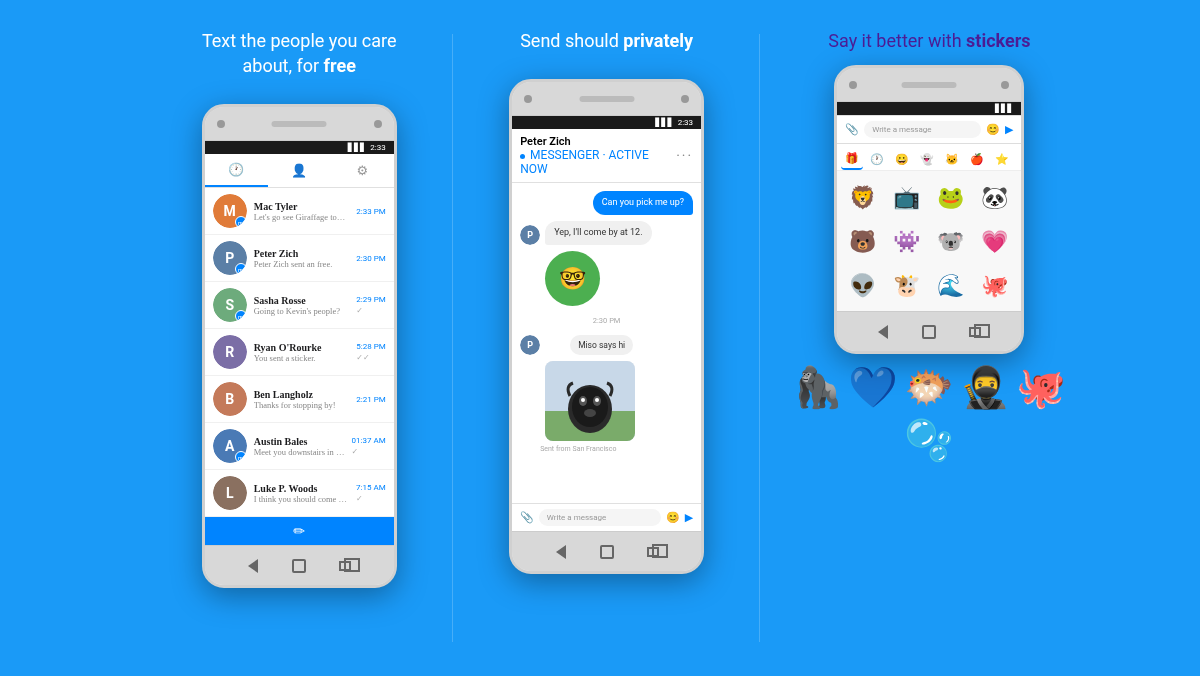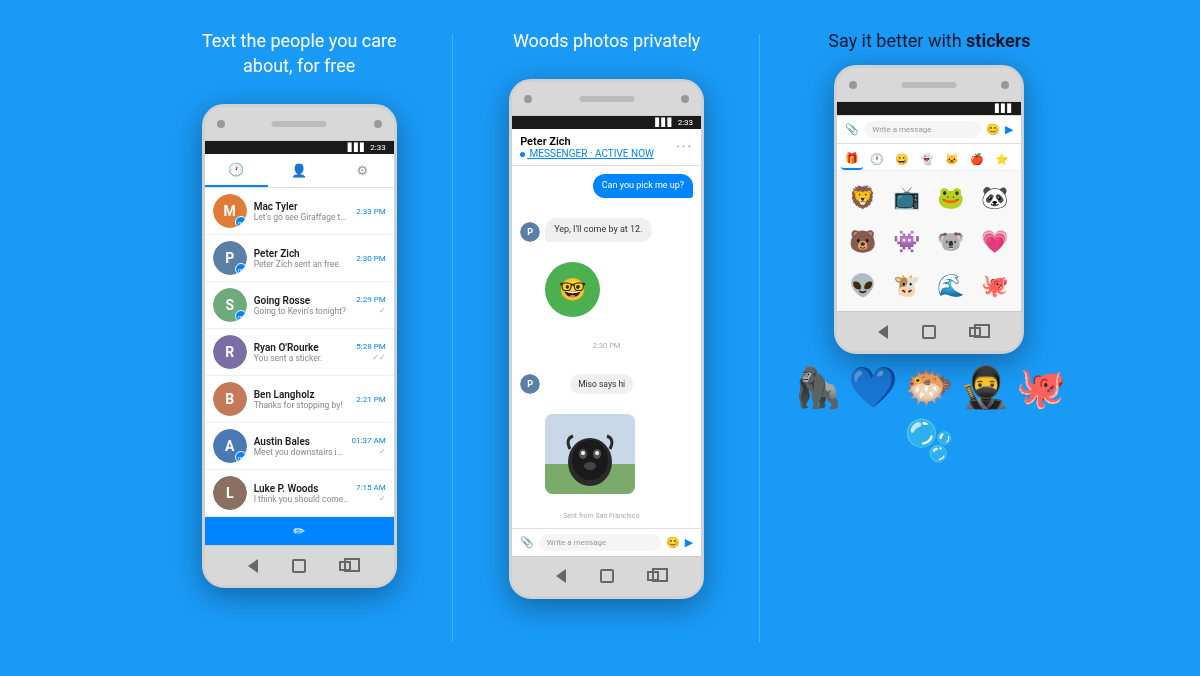"Woods photos" span { text: Woods photos -> Send should }
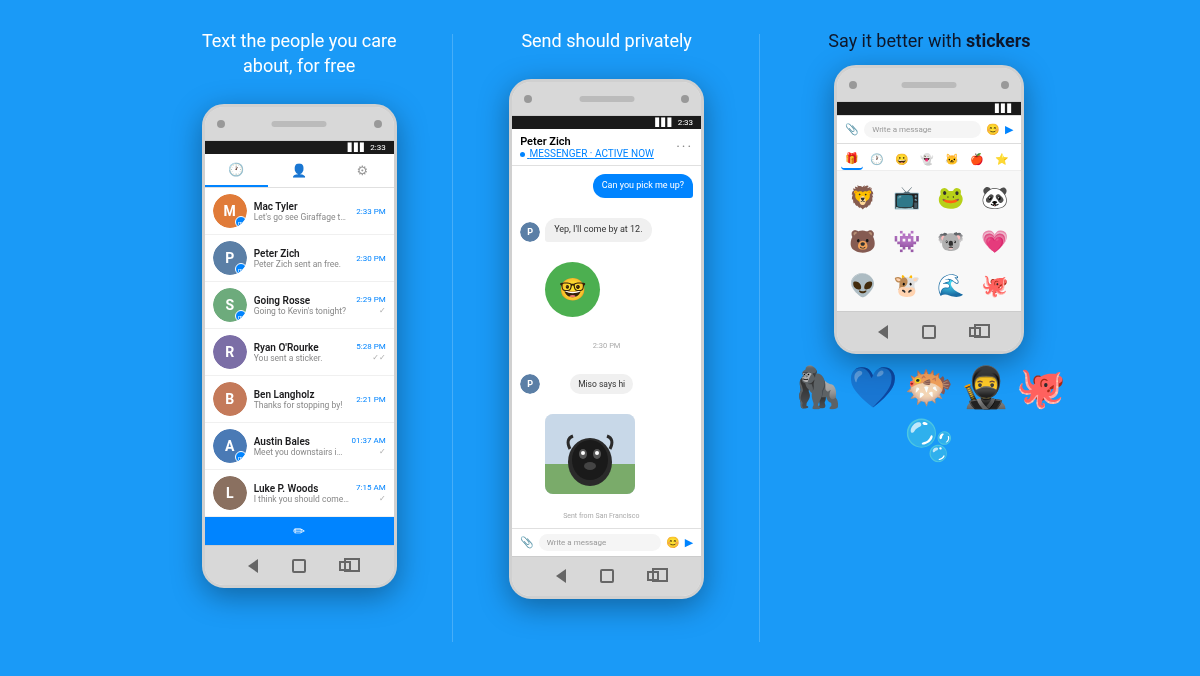"privately" .section-title strong { font-weight: 400 -> 700 }
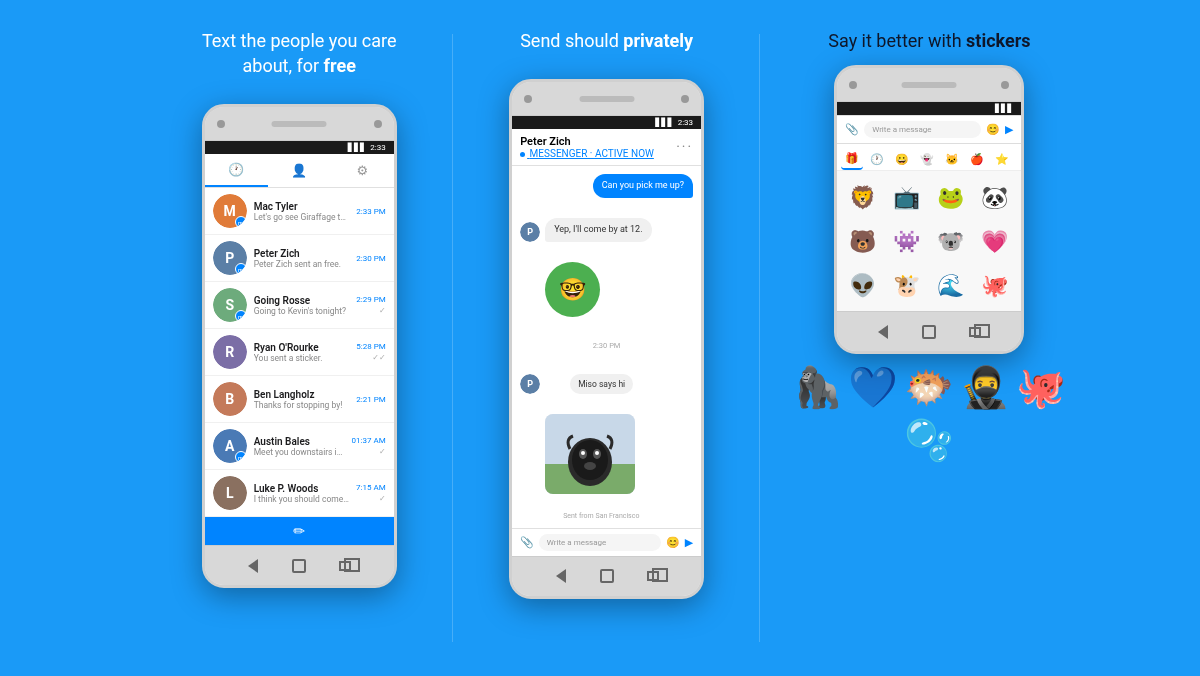"Say it better with stickers" .stickers-title { color: #0f172a -> #4c1d95 }
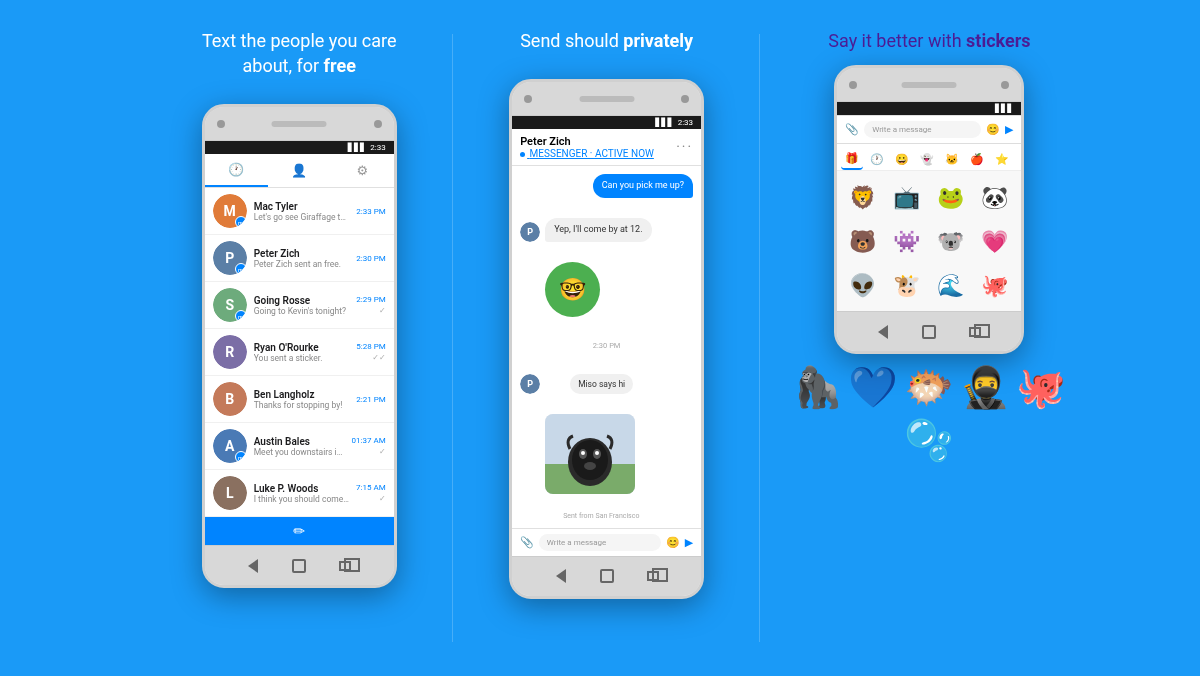"MESSENGER · ACTIVE NOW" .chat-status { font-size: 10px -> 12px; text-decoration: underline -> none }
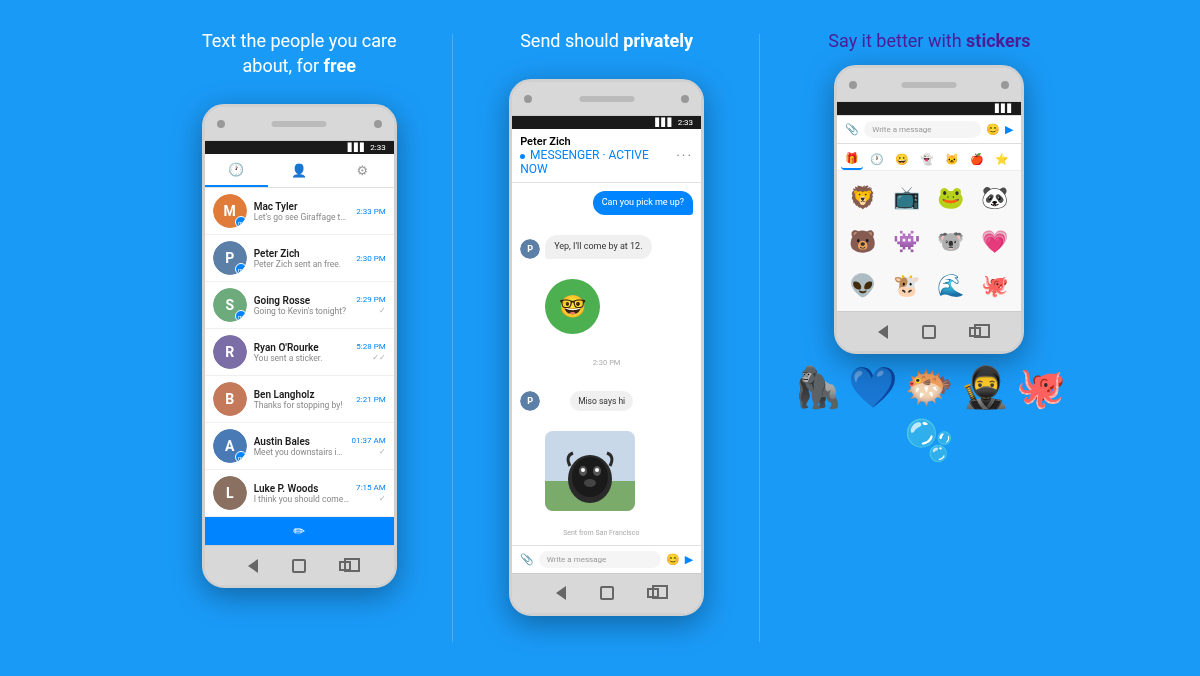"Mac Tyler" .contact-info { font-family: none -> Liberation Serif, serif }
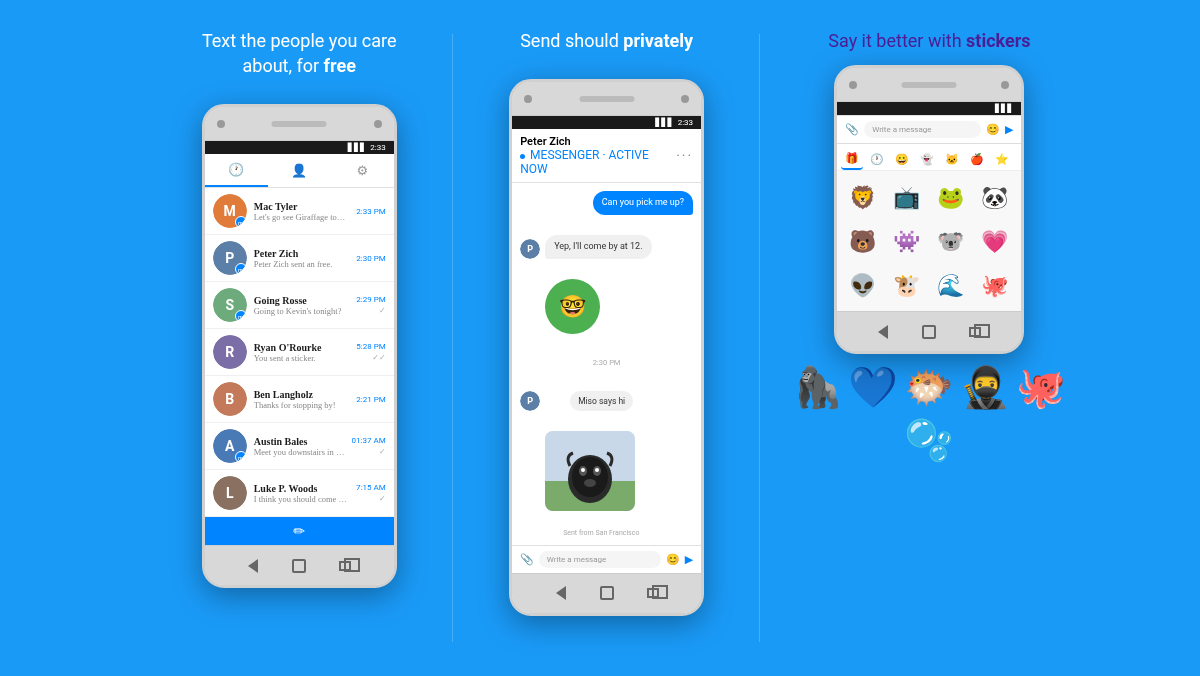"Can you pick me up?" .chat-body { gap: 20px -> 6px }
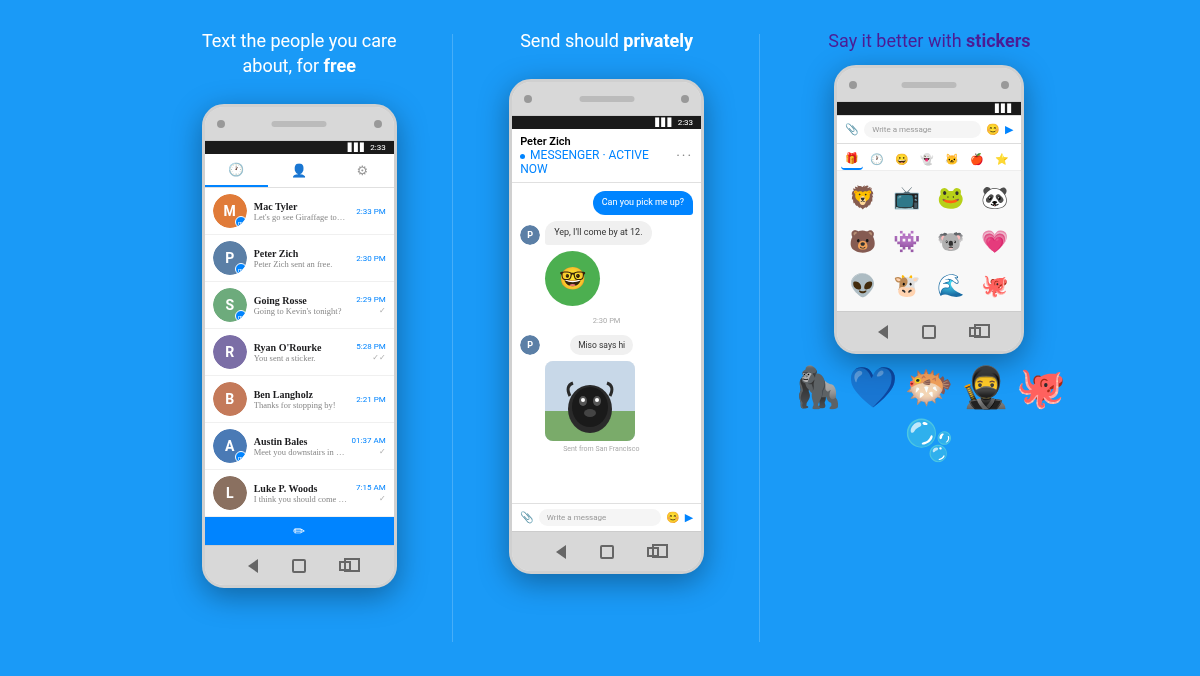"2:33 PM" .contact-meta { align-items: flex-end -> none }
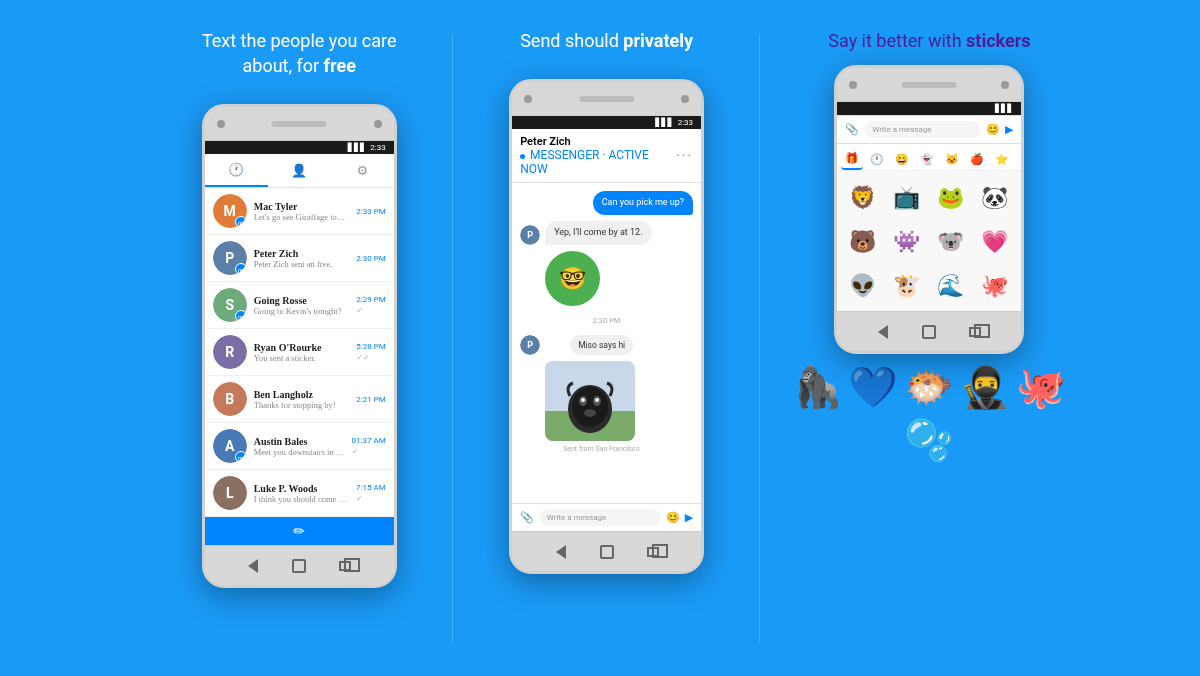"Going Rosse" div.contact-name { text: Going -> Sasha }
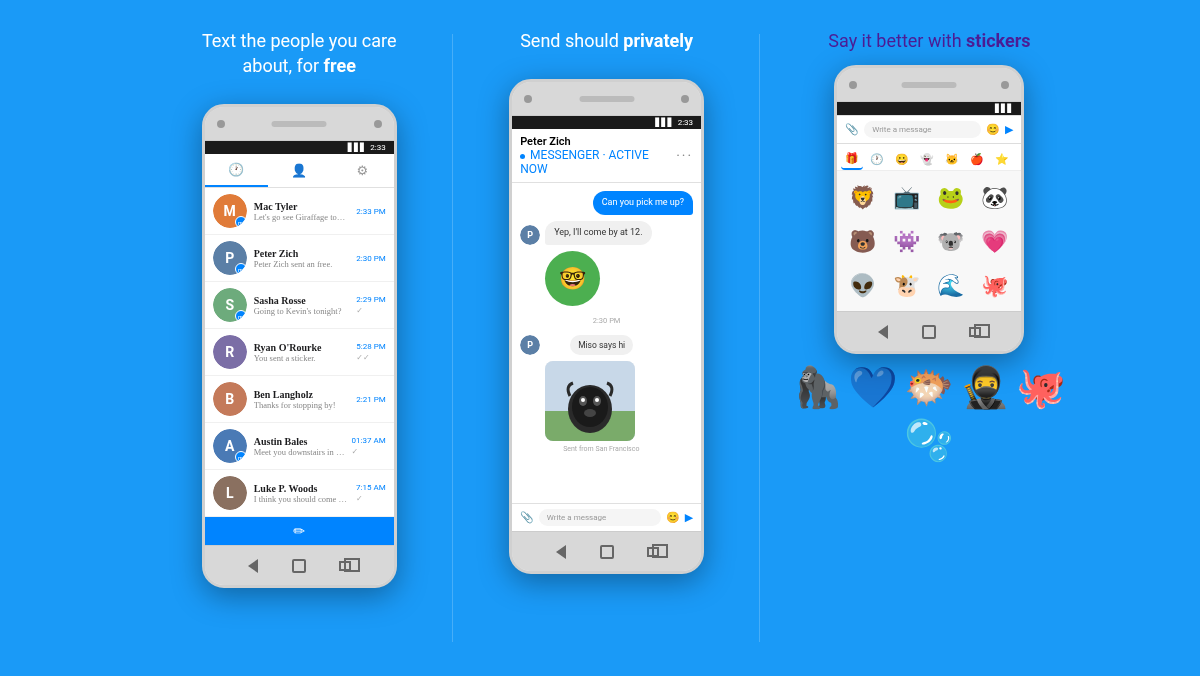"Going to Kevin's tonight?" div.contact-preview { text: tonight -> people }
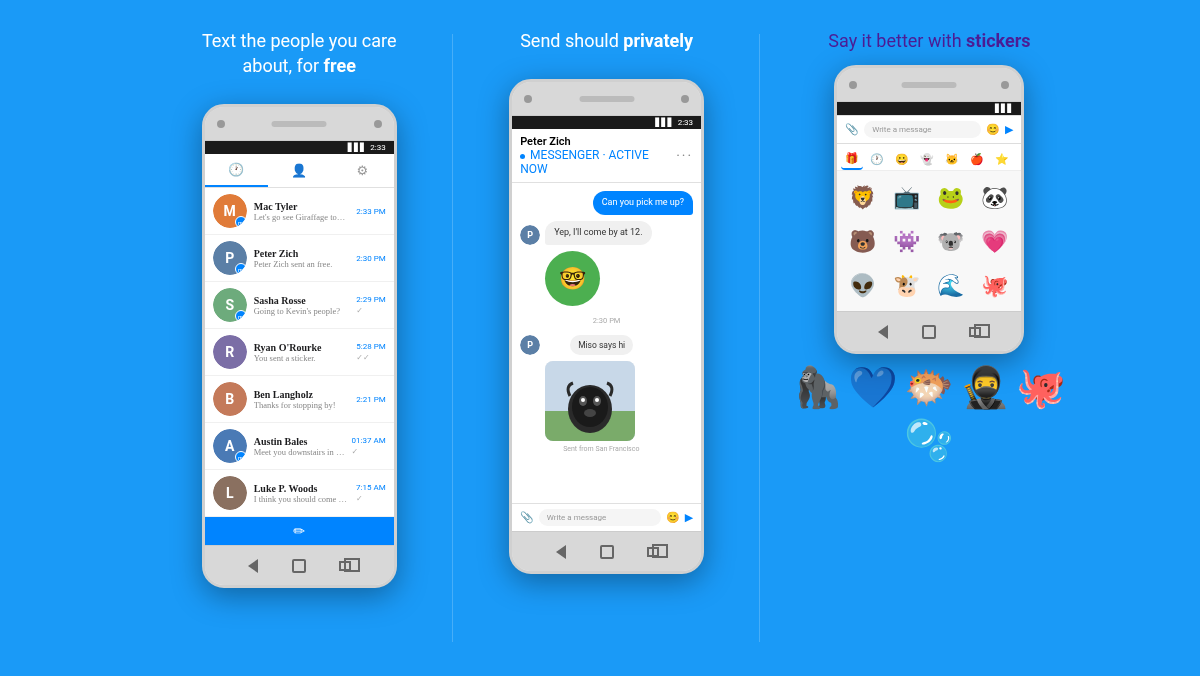"Sent from San Francisco" .photo-caption { margin-left: 43px -> 20px }
